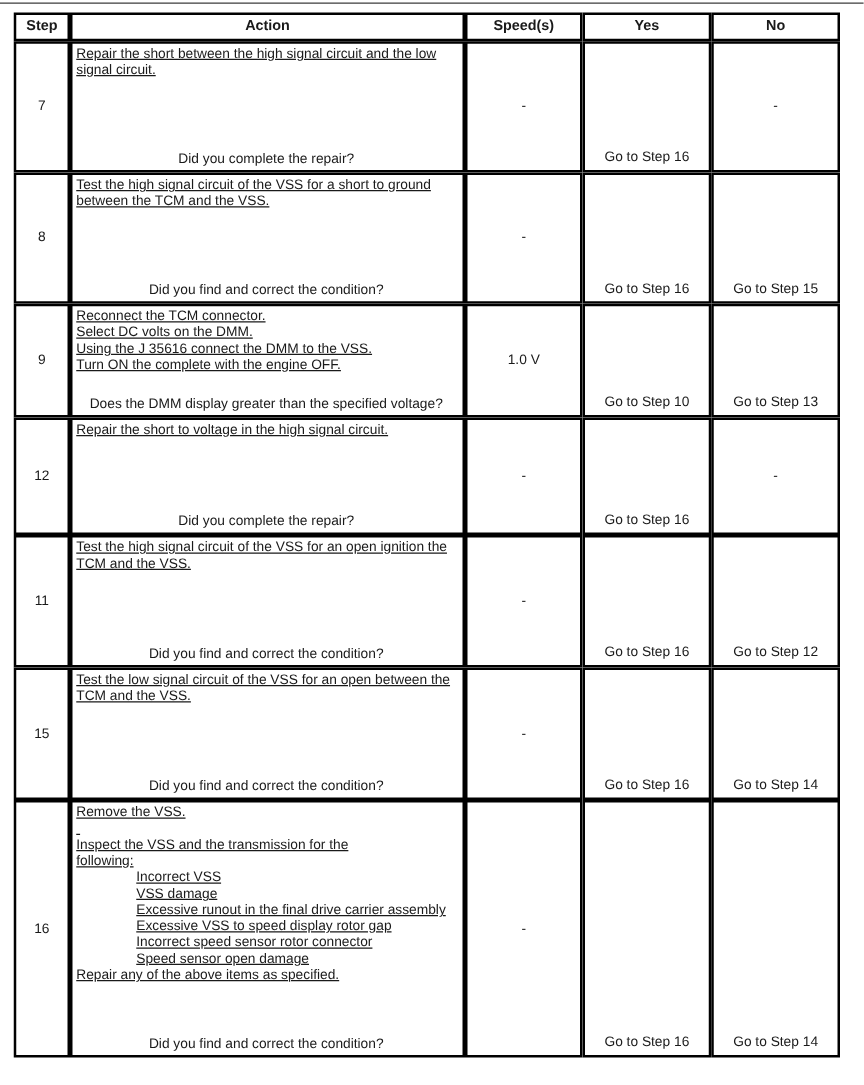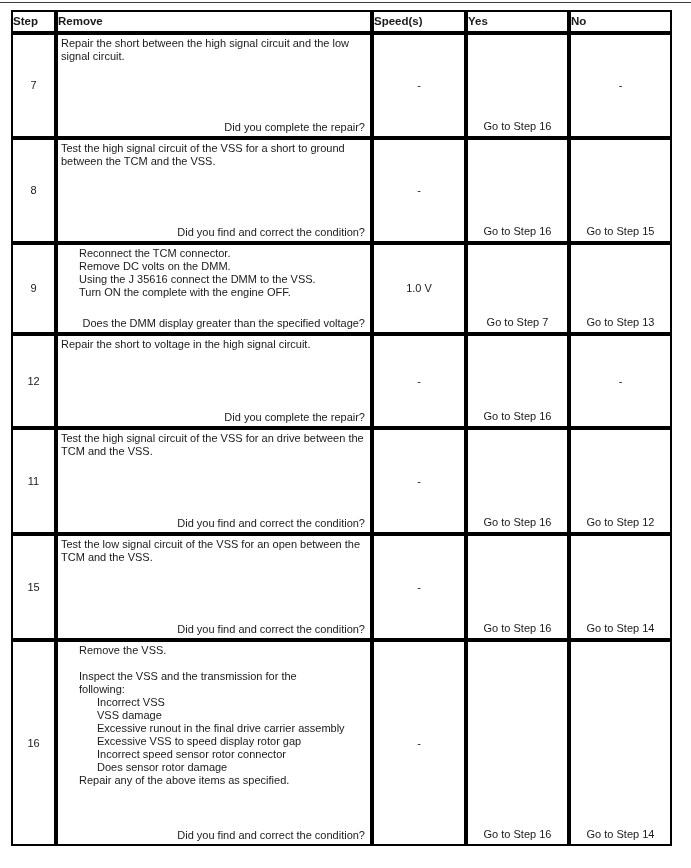"Step" thead th { text-align: left -> center }
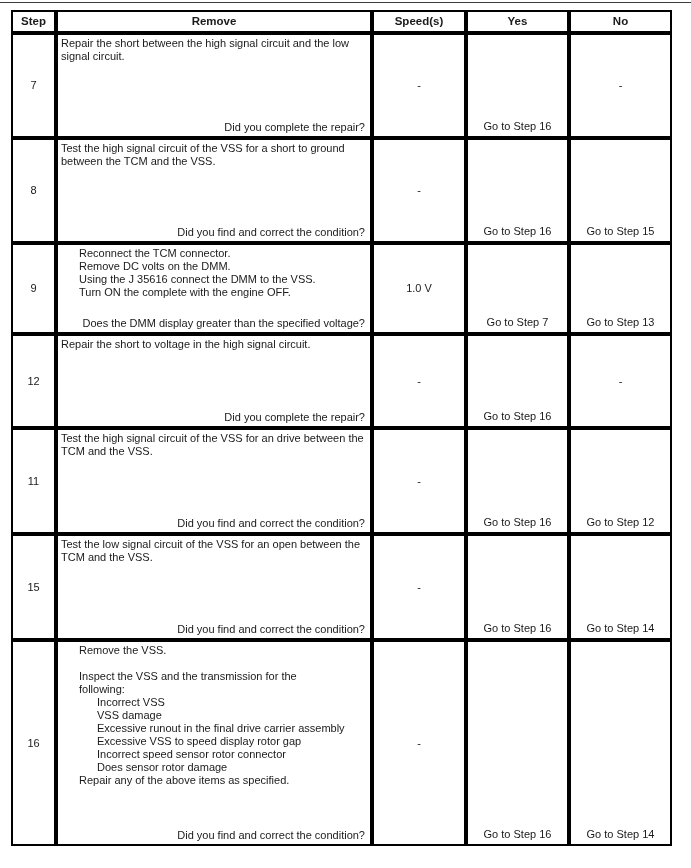"Remove" th { text: Remove -> Action }
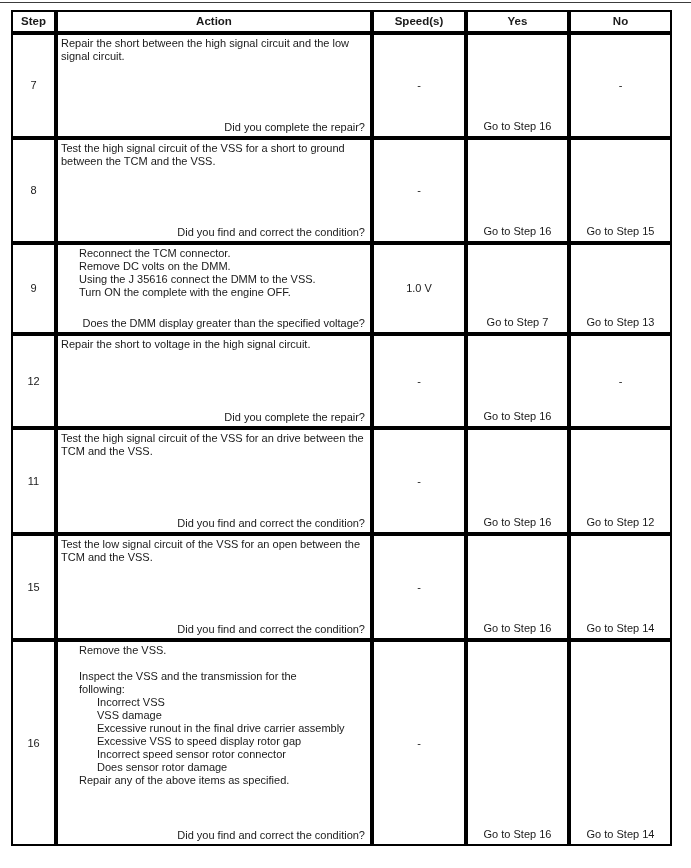"Repair the short between the" td.c-action { text-decoration: none -> underline }
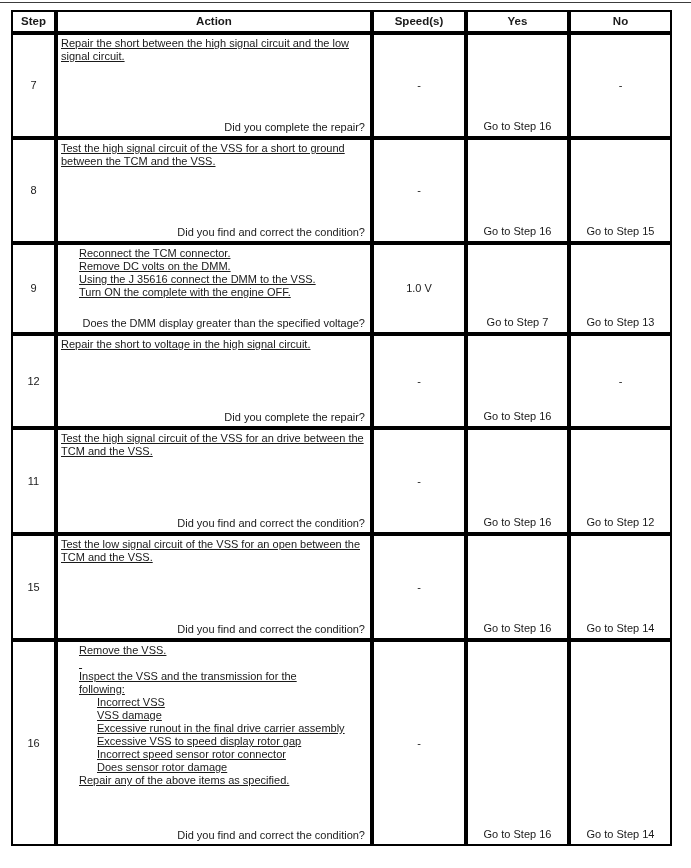"Did you complete the repair?" .question { text-align: right -> center }
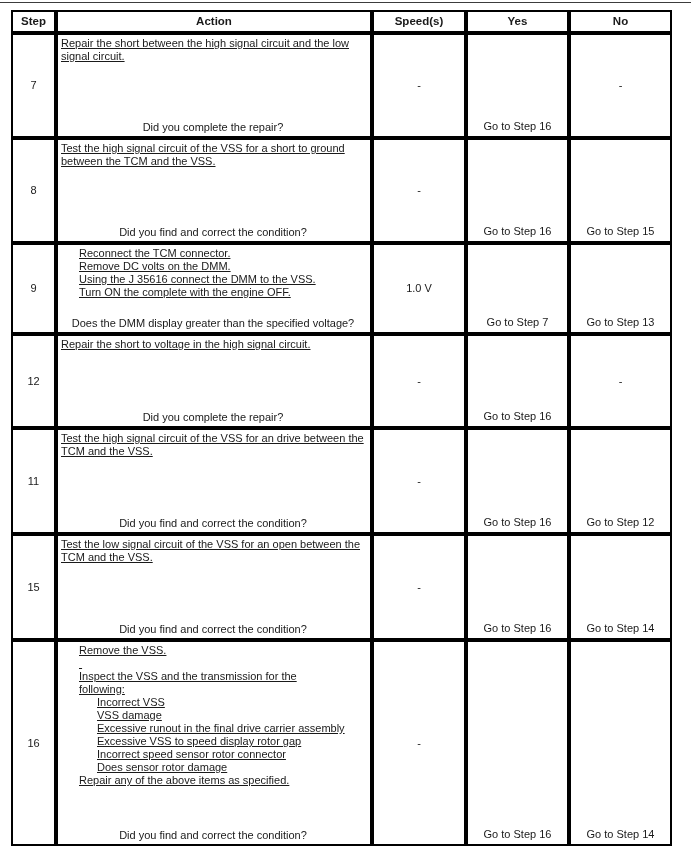"Reconnect the TCM connector." .ind1 { margin-left: 18px -> none }
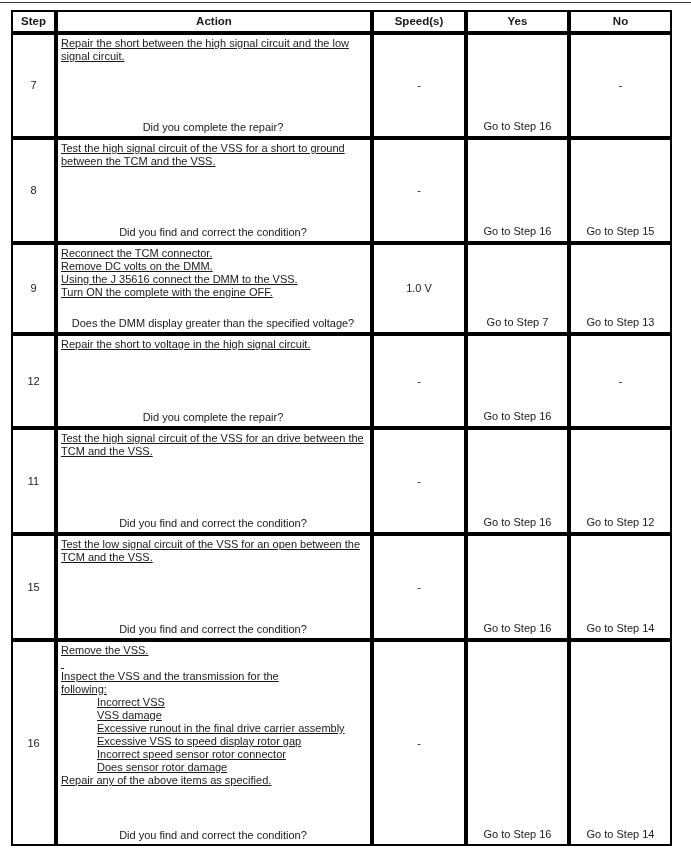"Remove DC volts on the" div.line { text: Remove -> Select }
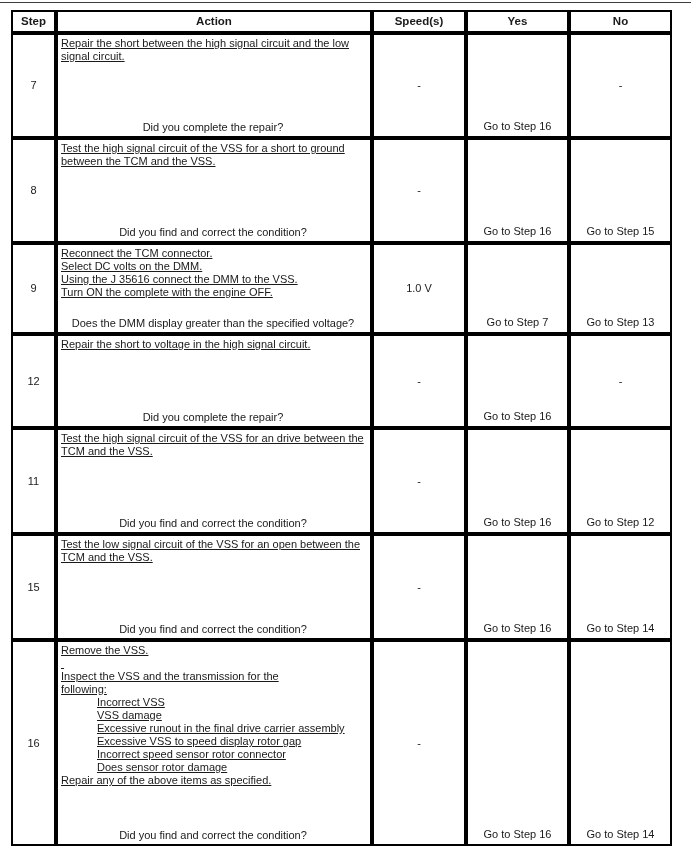"Go to Step 7" div.goto { text: 7 -> 10 }
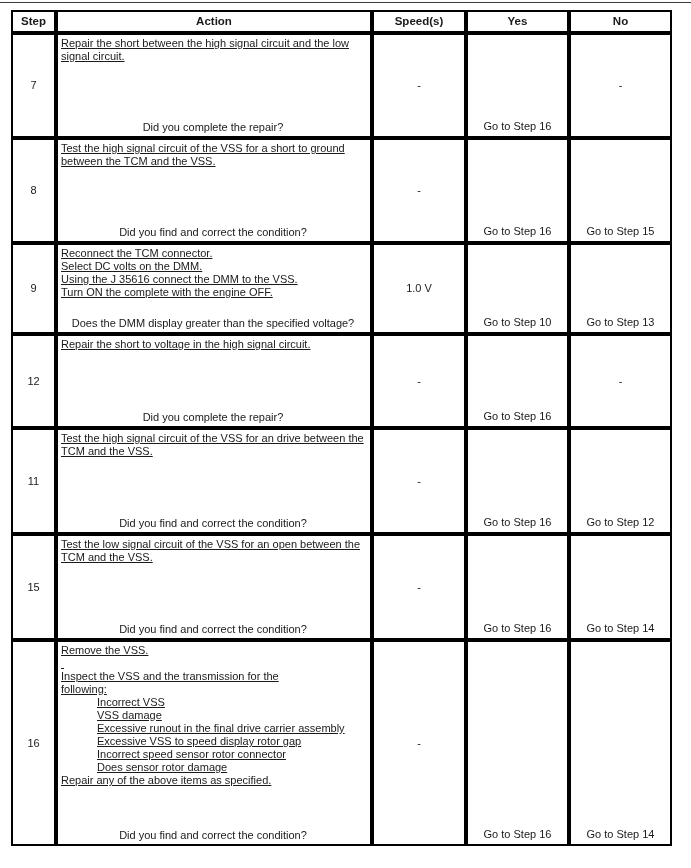"Test the high signal circuit of the VSS for an" div.line { text: drive between -> open ignition }
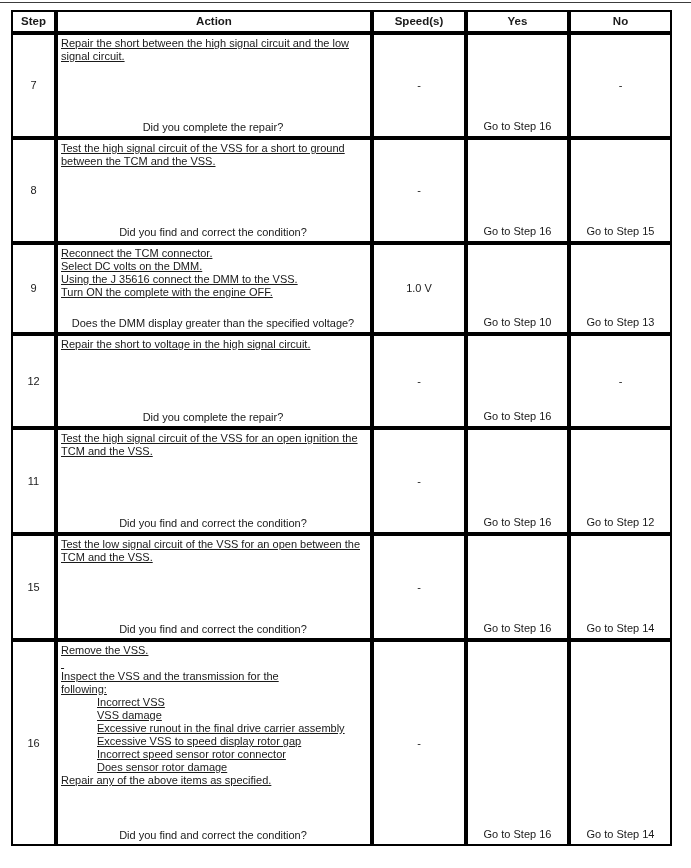"Incorrect VSS" .ind2 { margin-left: 36px -> 48px }
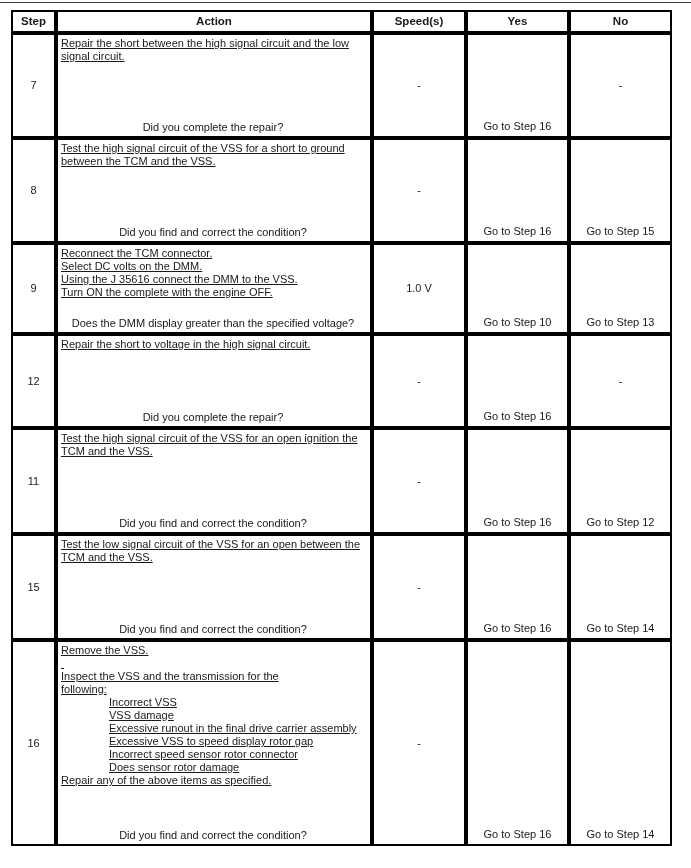"Does sensor rotor damage" div.line { text: Does sensor rotor -> Speed sensor open }
